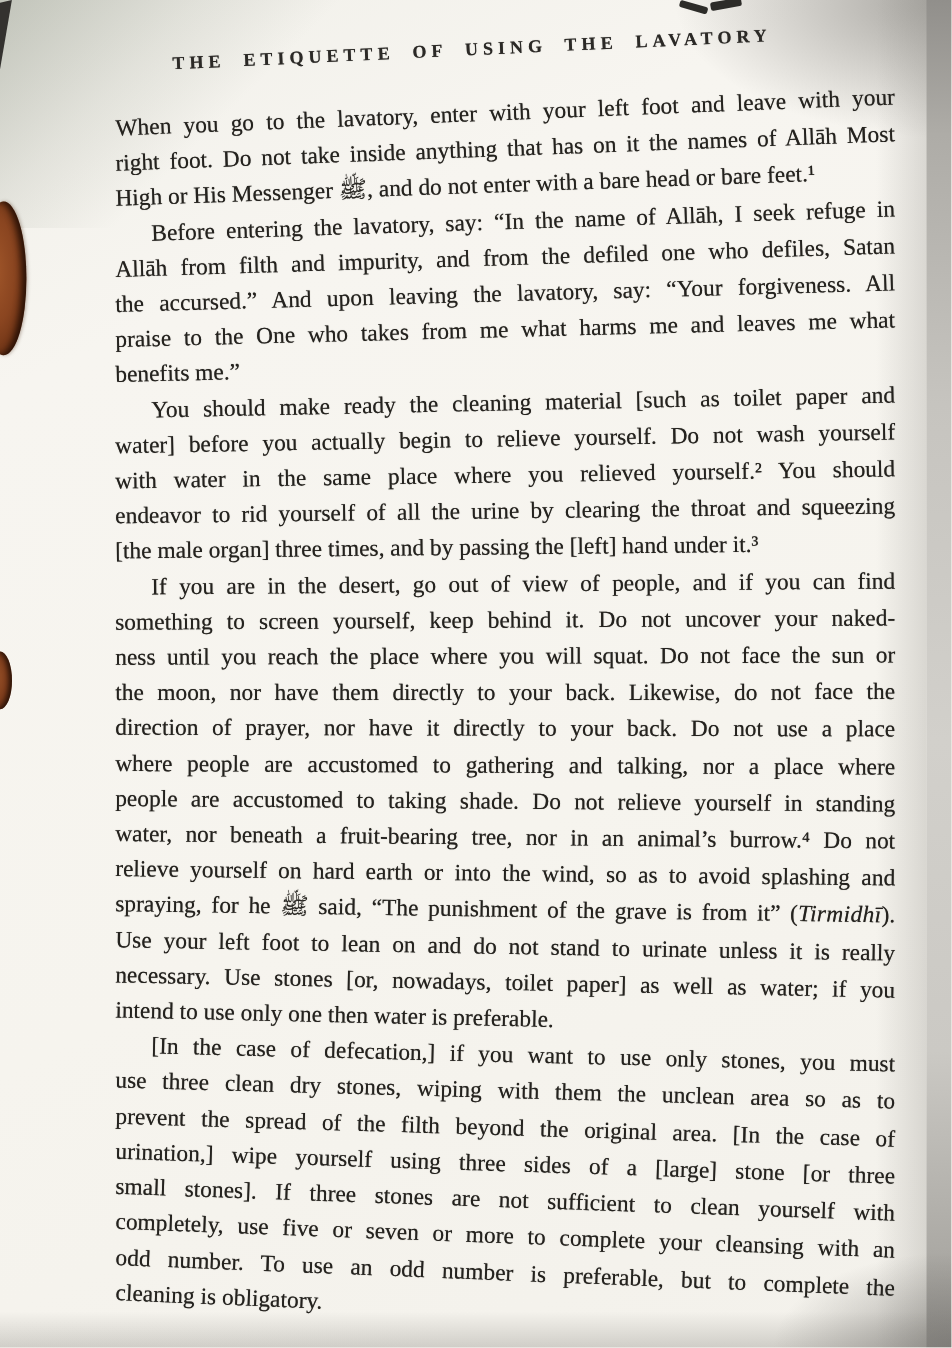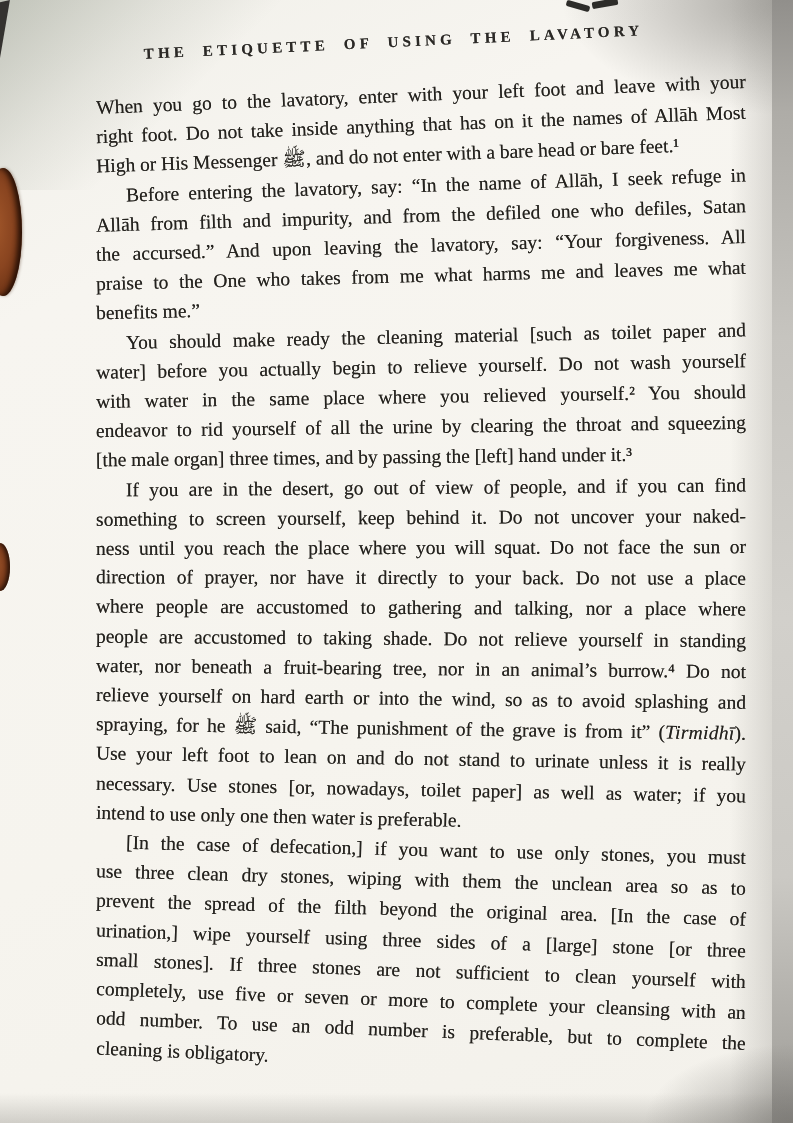"the moon, nor have them" div.line { html: none -> <div>the moon, nor have them directly to your back. Likewise, do not face the</div> }
